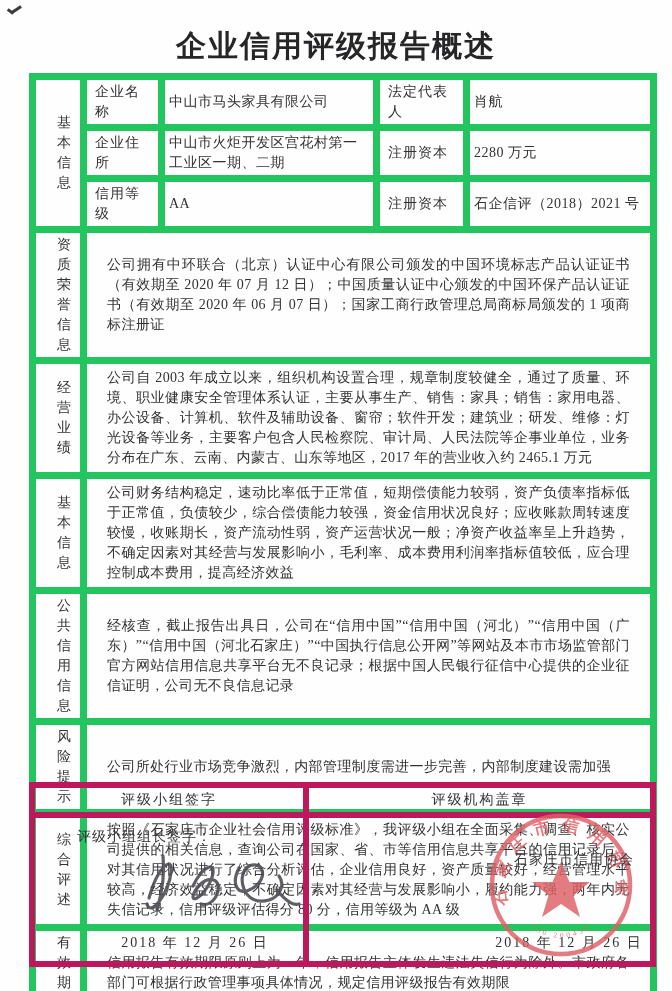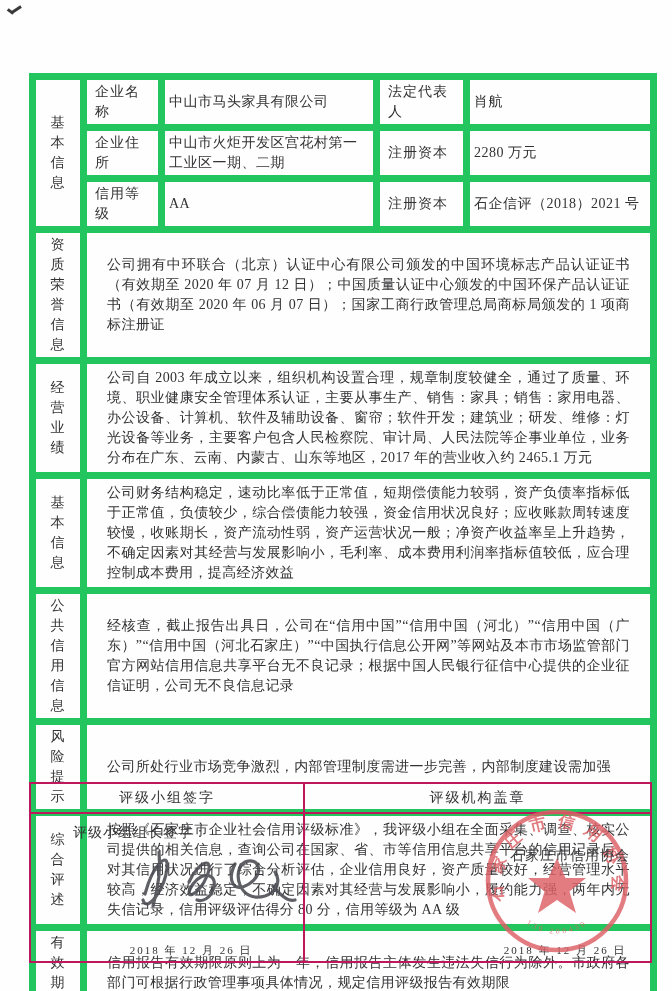"企业信用评级报告概述" div.doc-title { html: none -> <div>企业信用评级报告概述</div> }
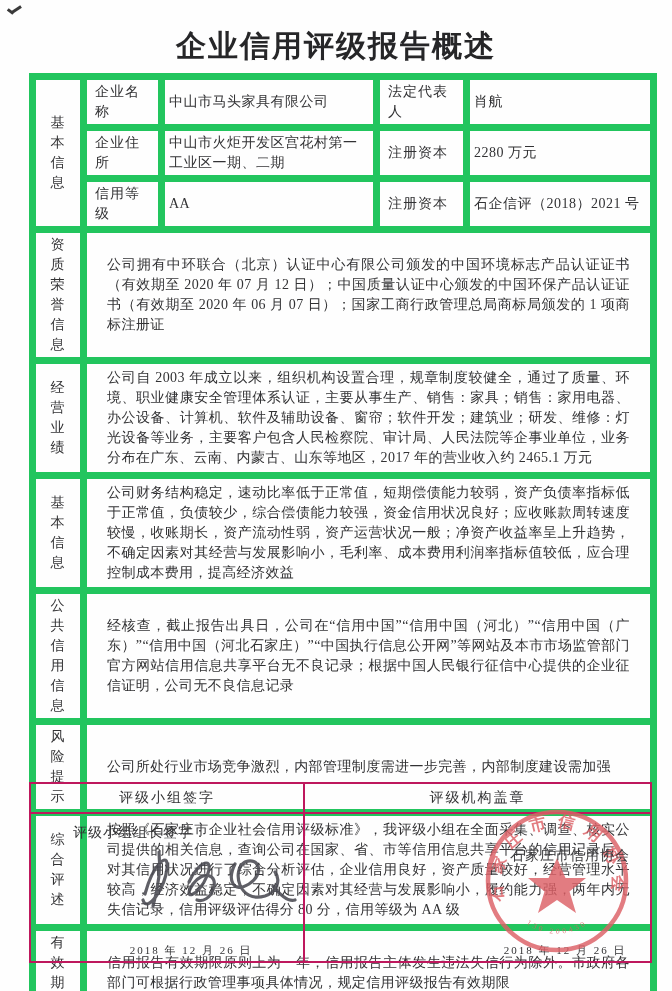"基本信息" td.seclabel { text-align: center -> right }
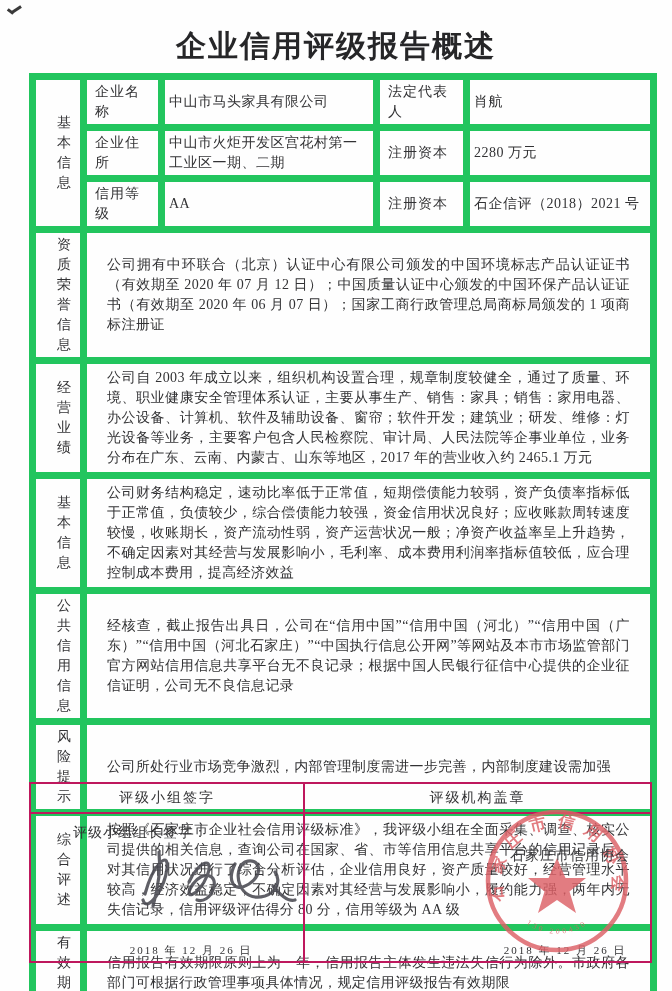"评级小组签字" table.sig td { border: 2px solid #be185d -> 6px solid #be185d }
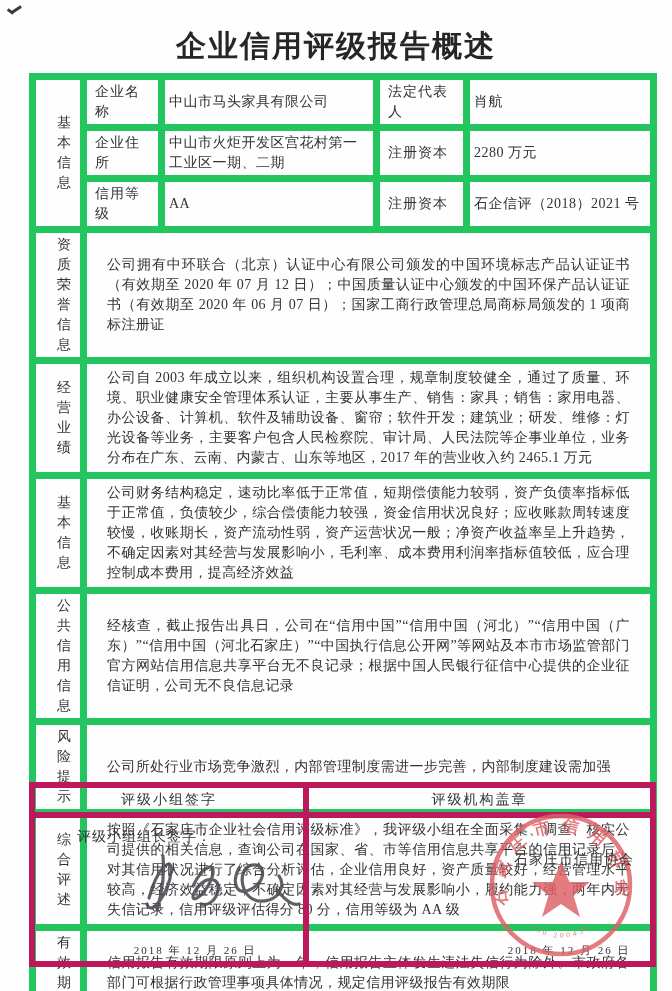"2018 年 12 月 26" .date { bottom: 3px -> 9px; font-size: 11px -> 14px }
